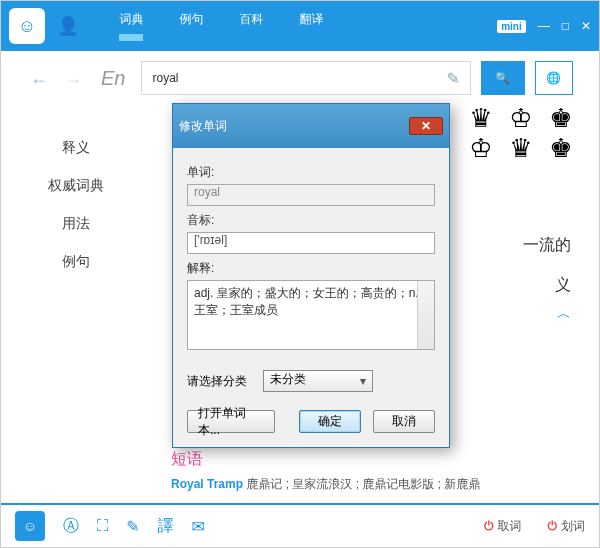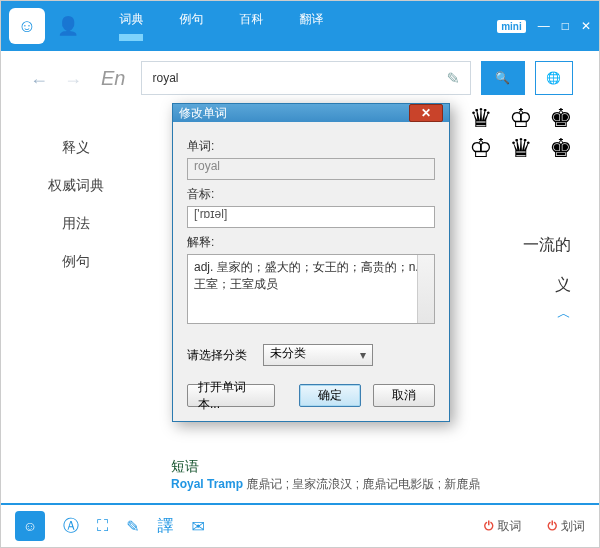"修改单词" .modal-title { height: 18px -> 44px }
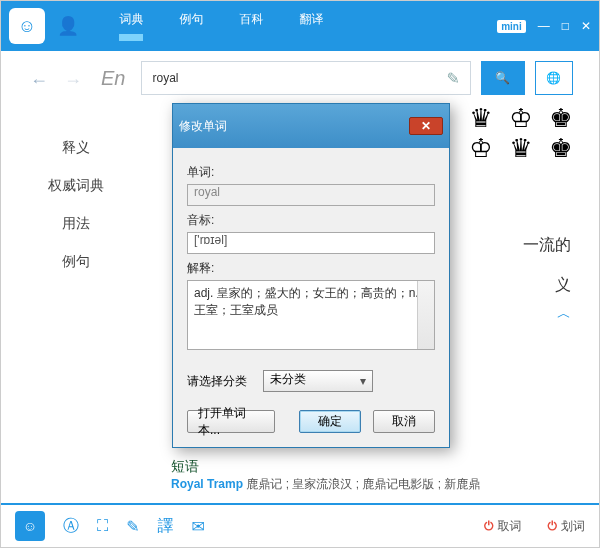"短语" .phrase-title { color: #14532d -> #ec4899; font-size: 14px -> 16px; margin-bottom: none -> 6px }
